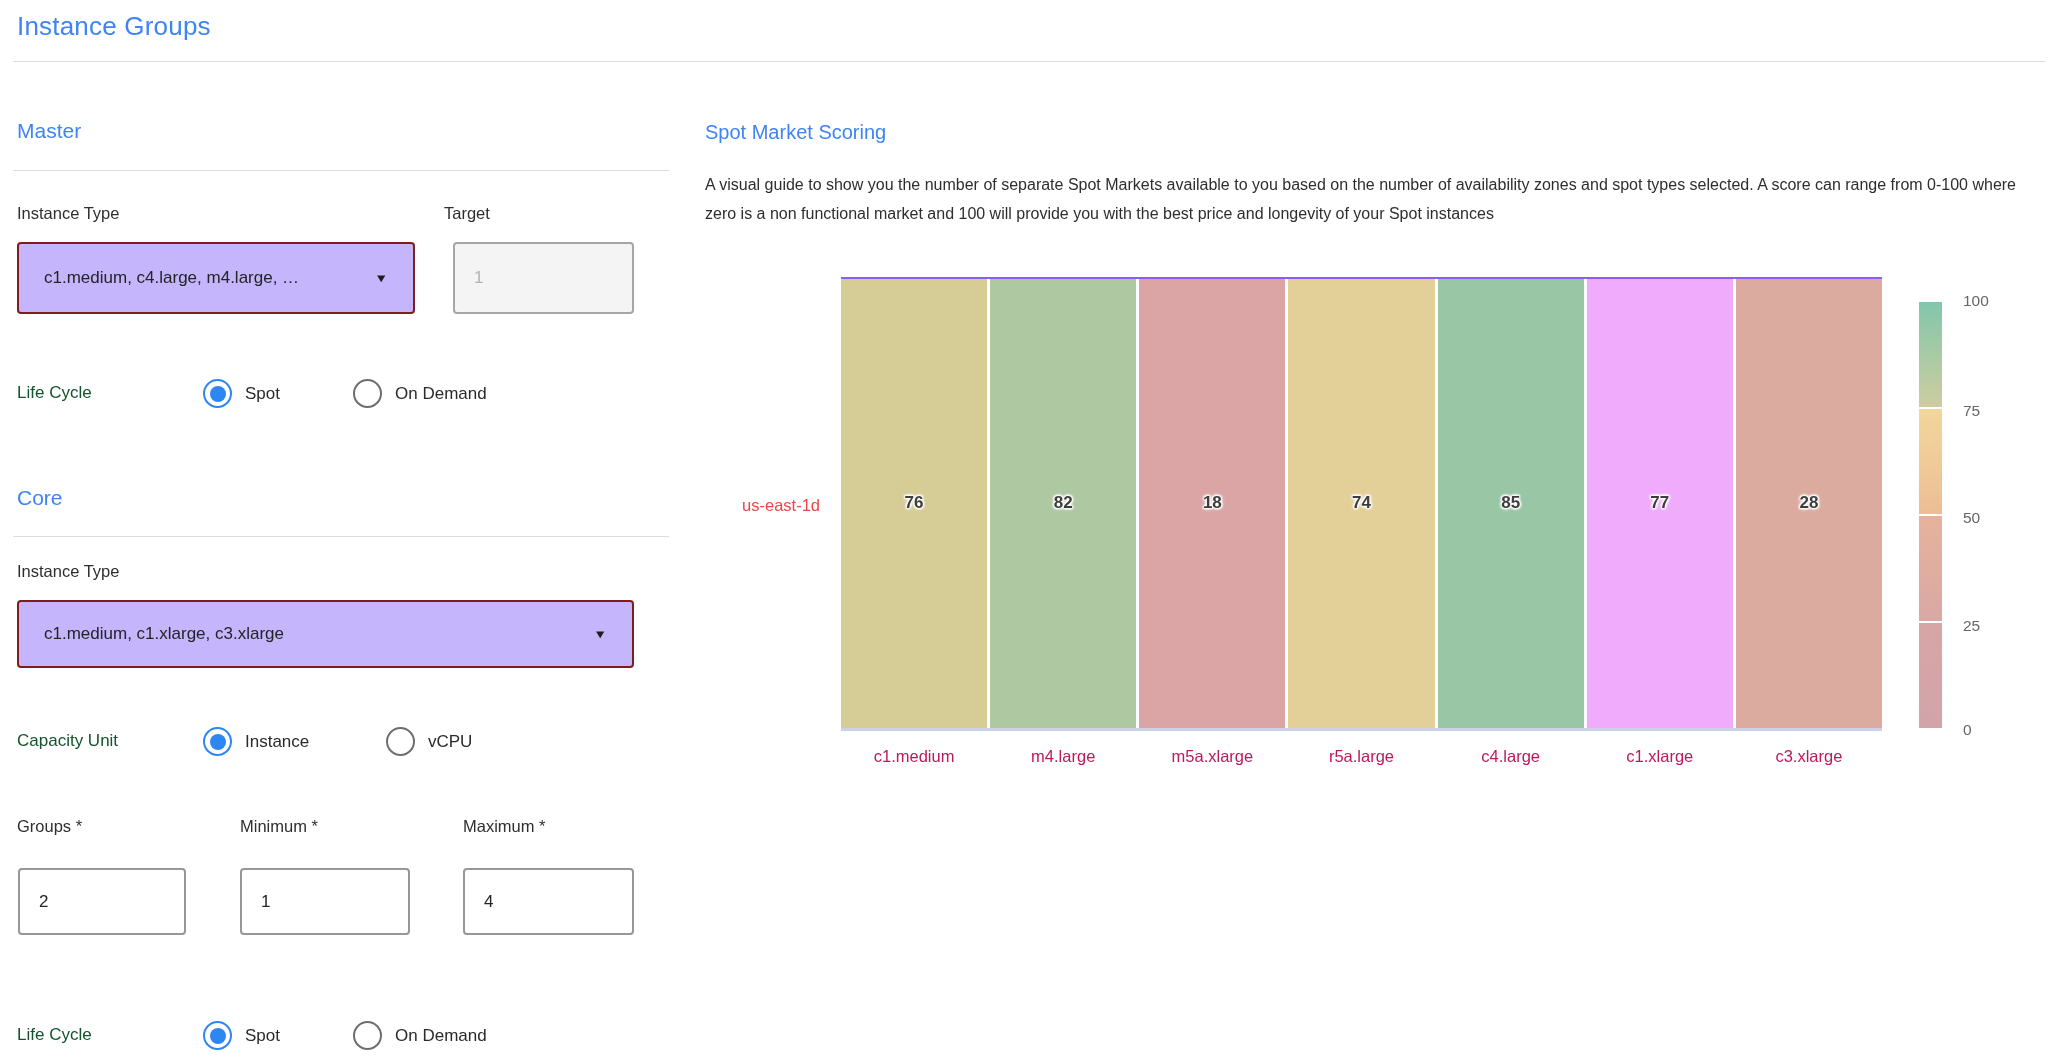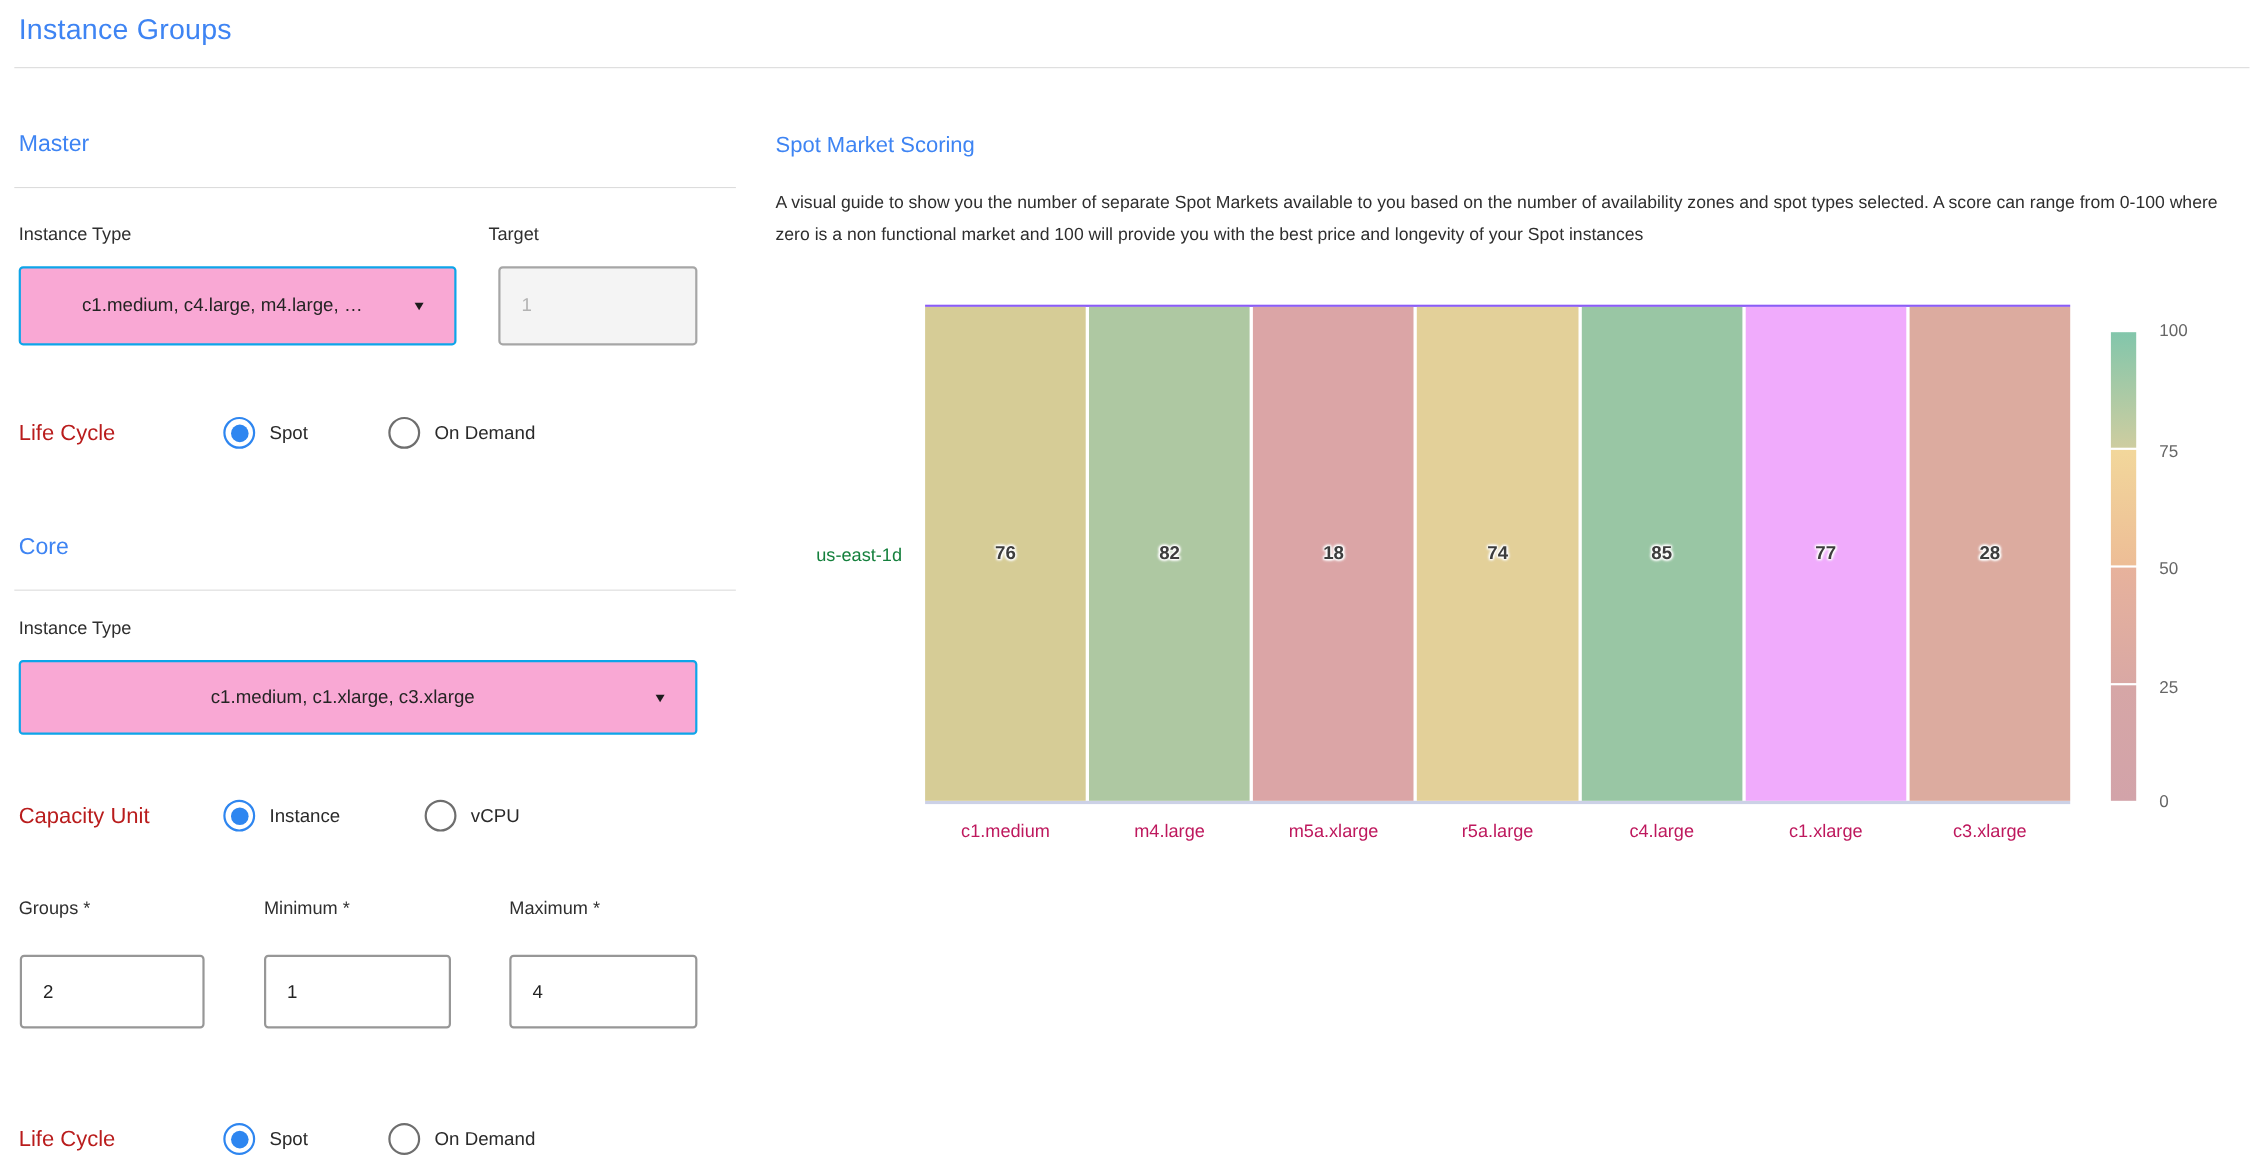"c1.medium, c4.large, m4.large, …" .select { background: #f9a8d4 -> #c4b5fd; border: 2px solid #0ea5e9 -> 2px solid #7f1d1d; text-align: center -> none }
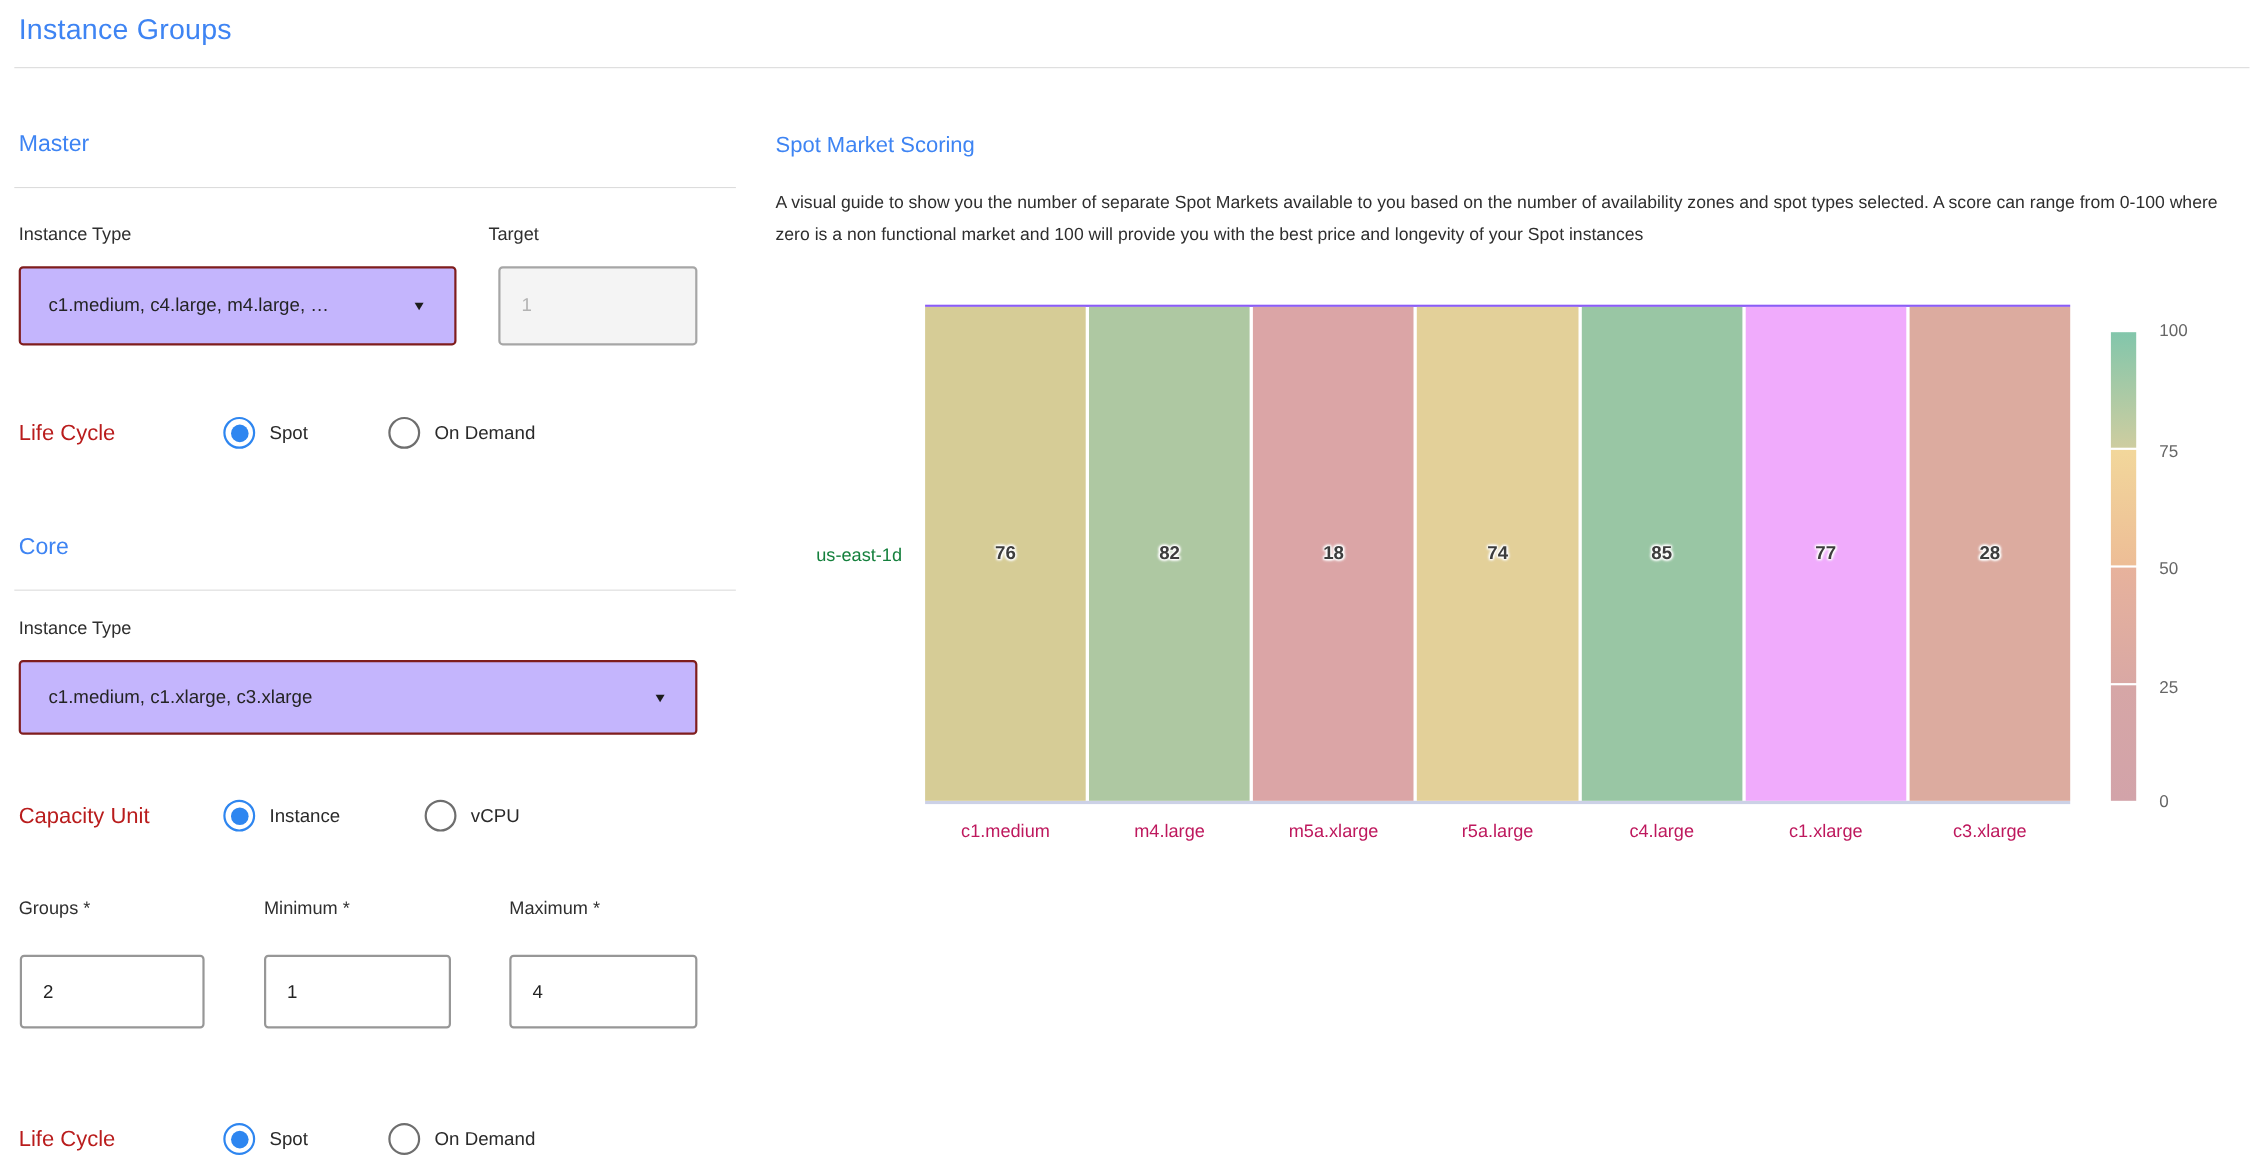"Life Cycle" .group-label { color: #b91c1c -> #14532d; font-size: 20px -> 17px }
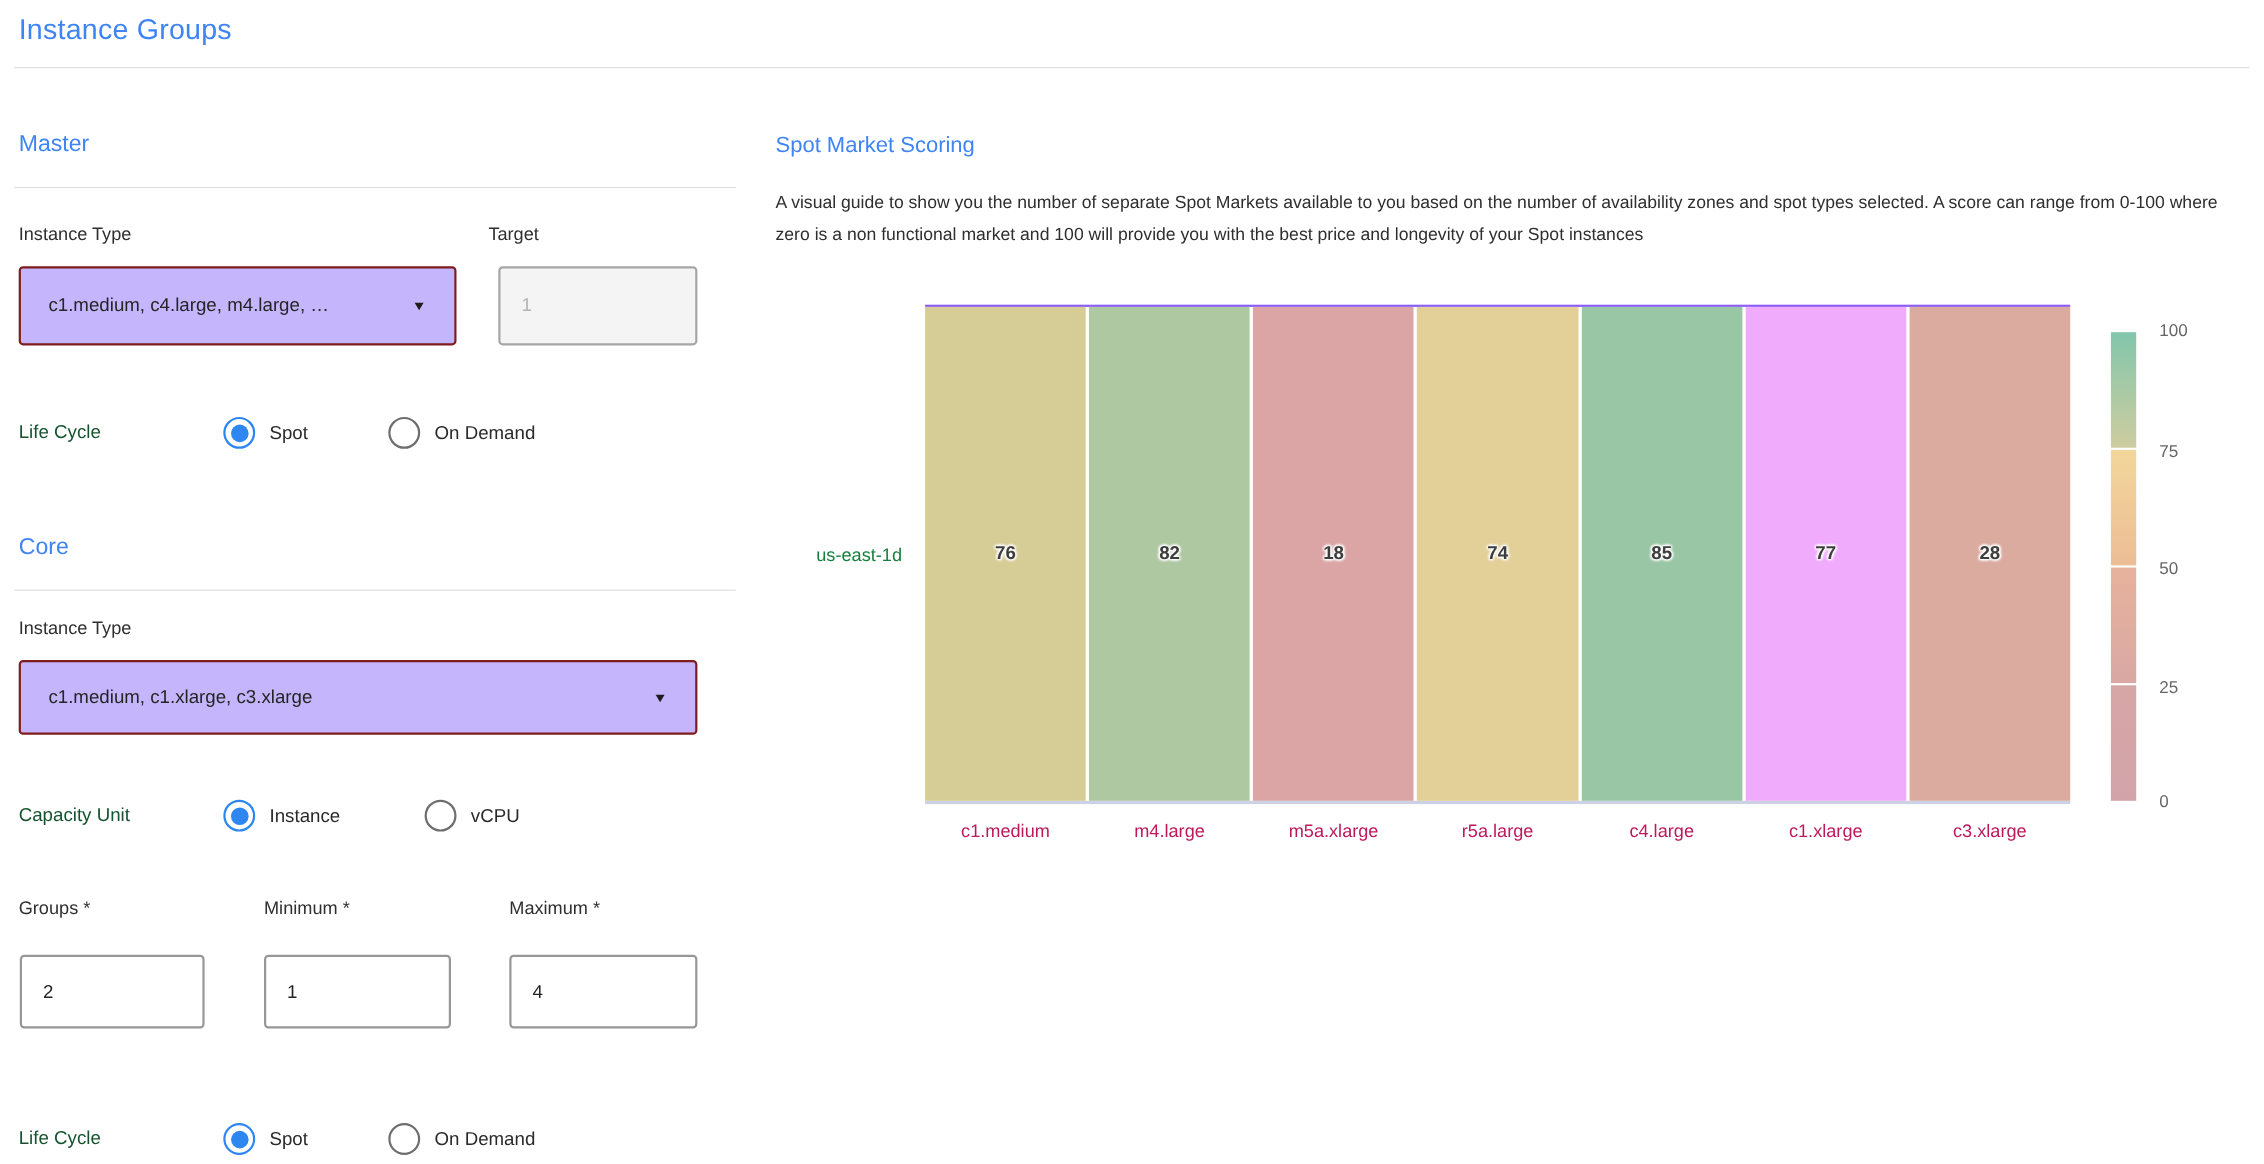"us-east-1d" .hm-row-label { color: #15803d -> #ef4444 }
